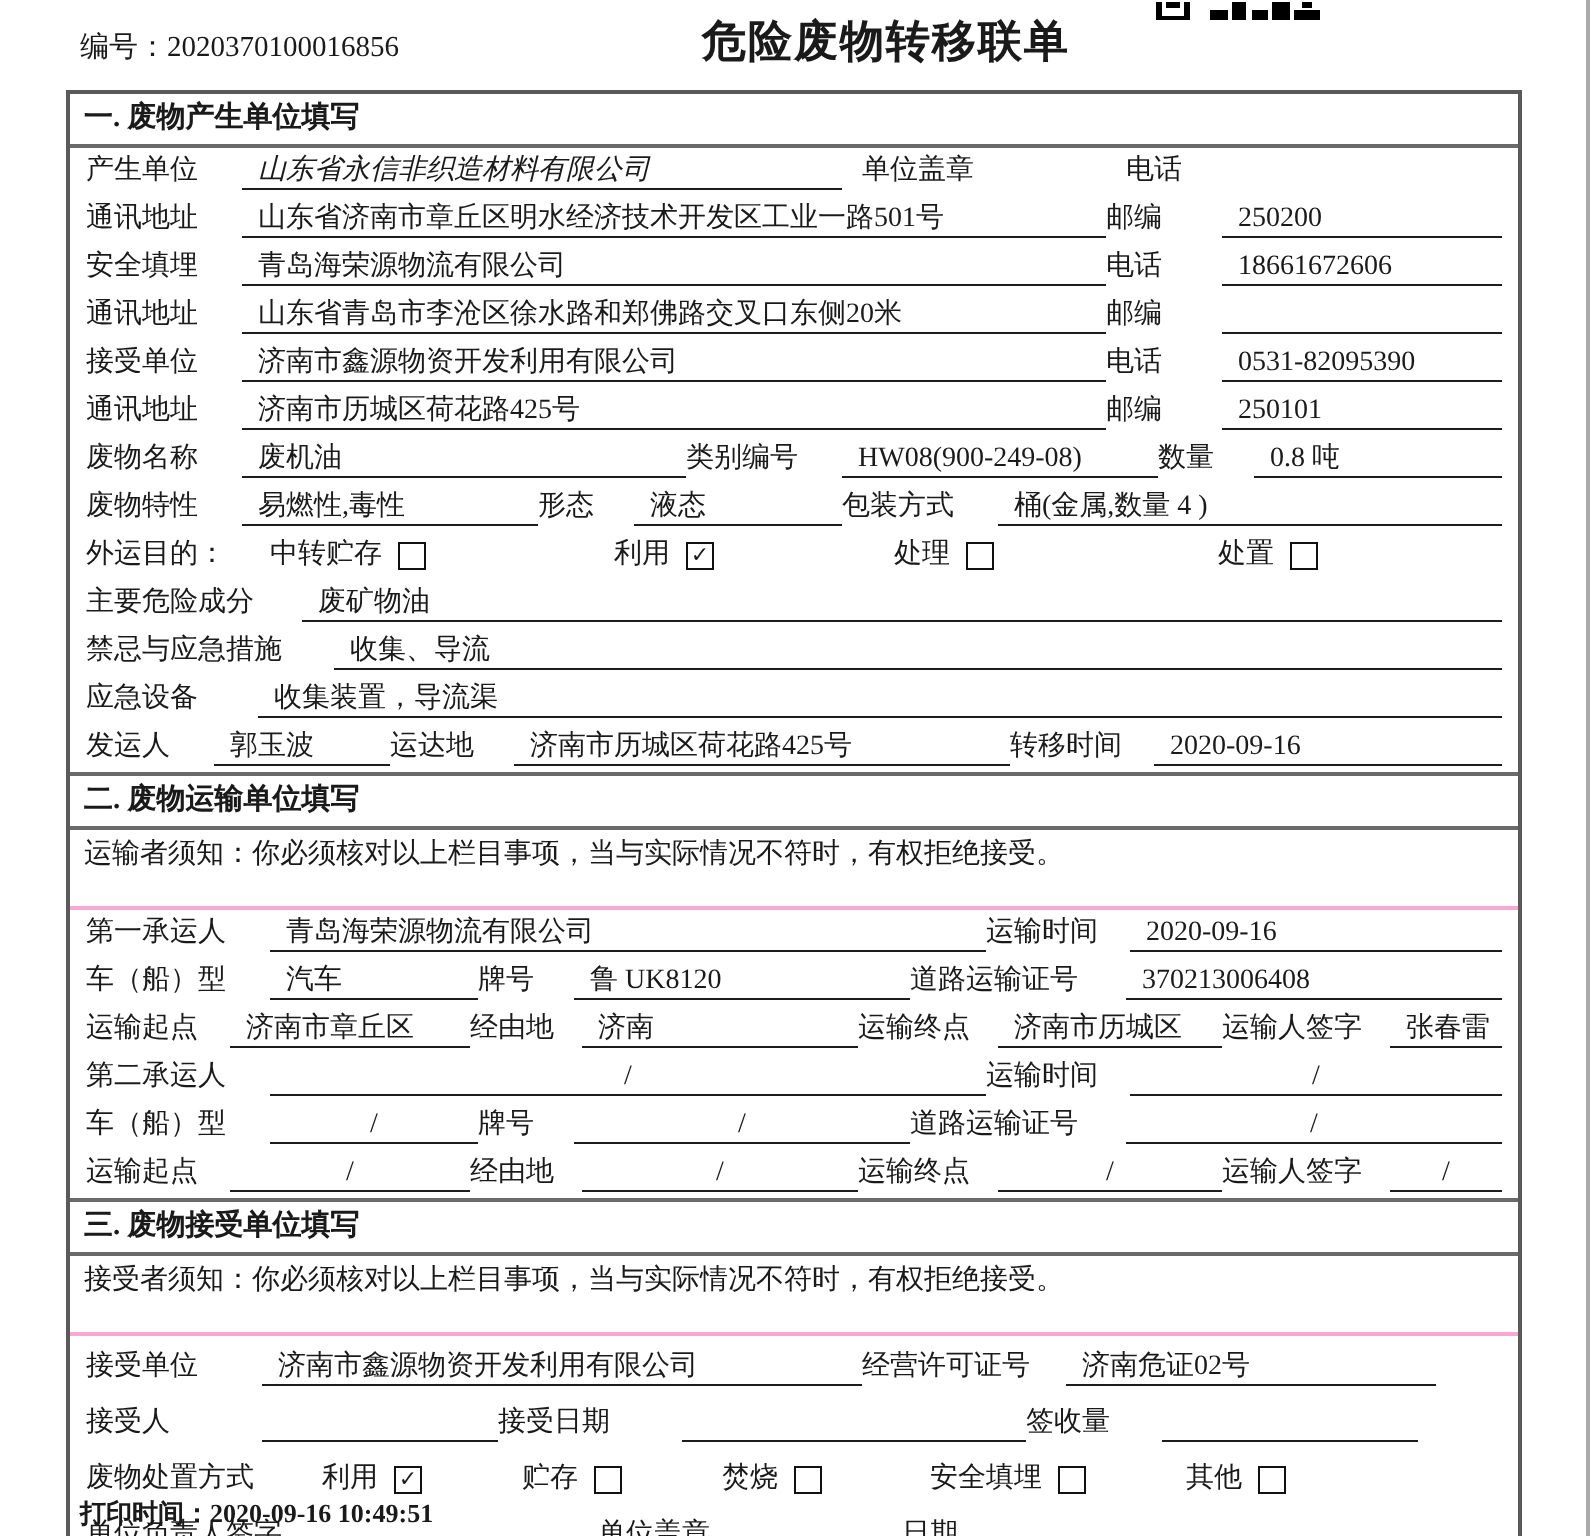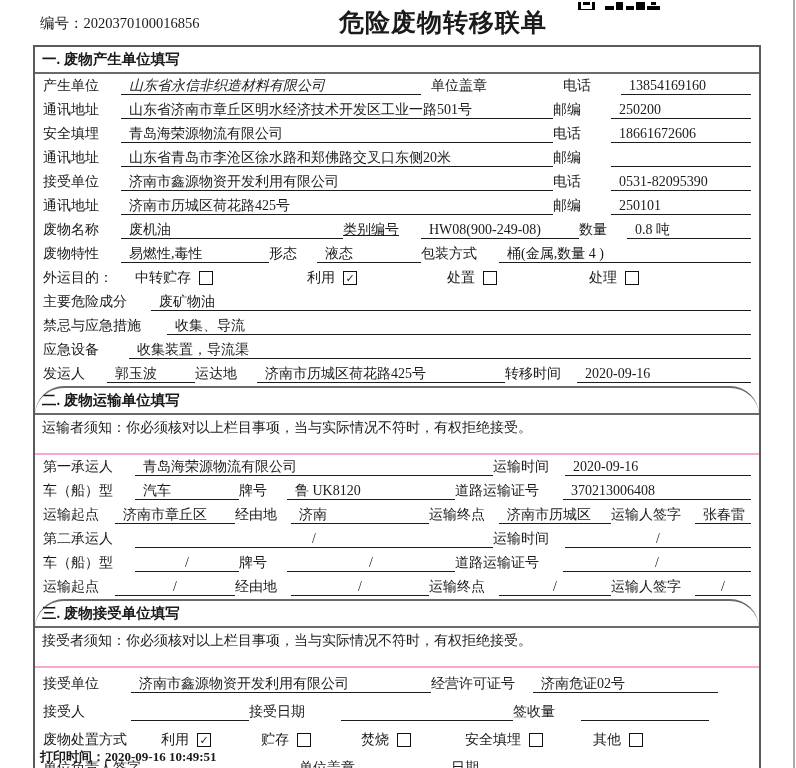"危险废物转移联单" .doc-title { font-size: 25px -> 22px }
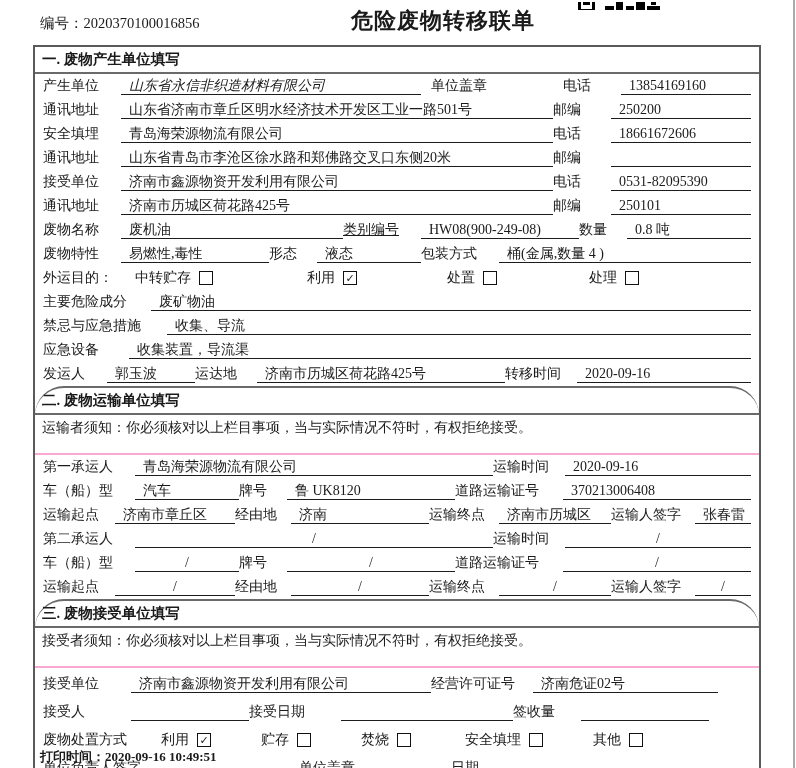"一. 废物产生单位填写" .section { border-radius: 29px -> none }
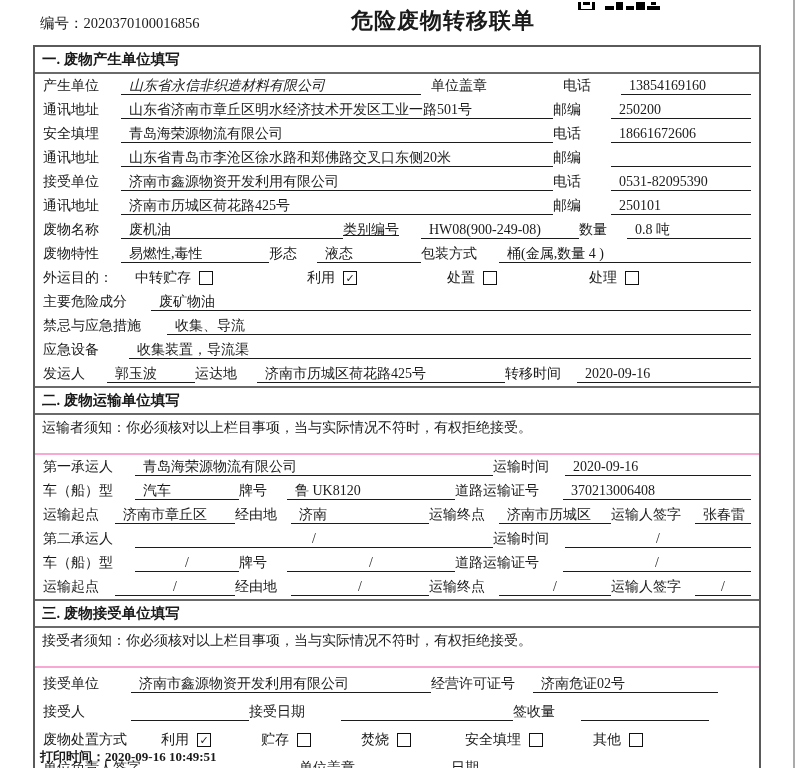"13854169160" span.val { html: <span>13854169160</span> -> none }
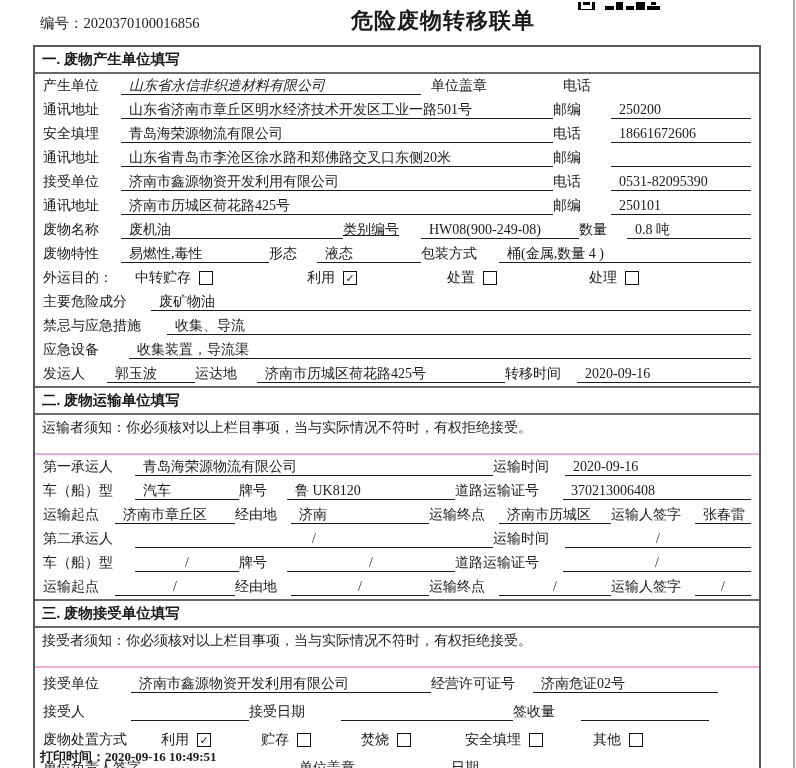"类别编号" span.lbl { text-decoration: underline -> none }
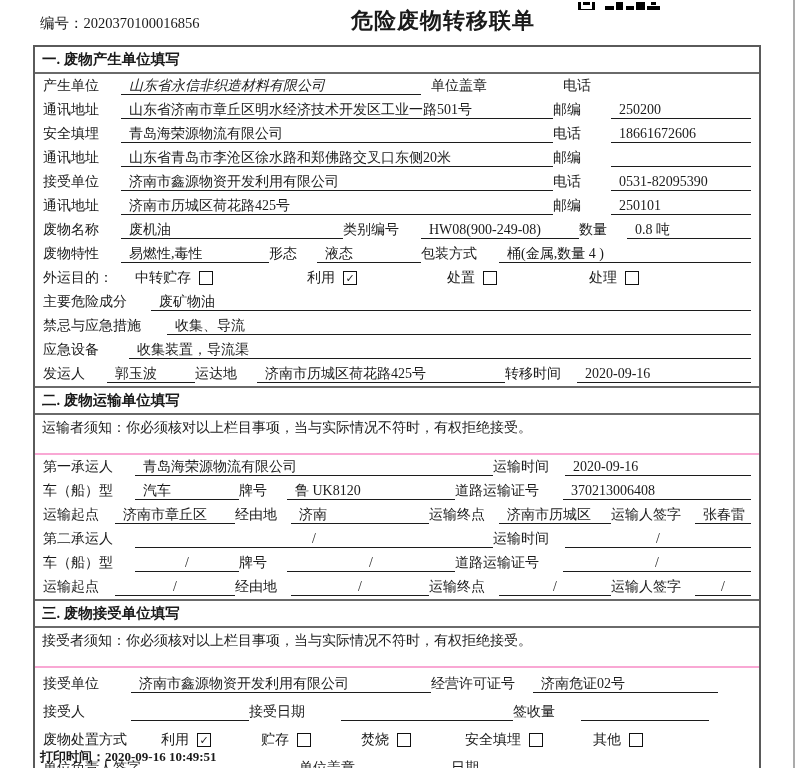"处置" span.chk { order: before "处理" -> after "处理" }
